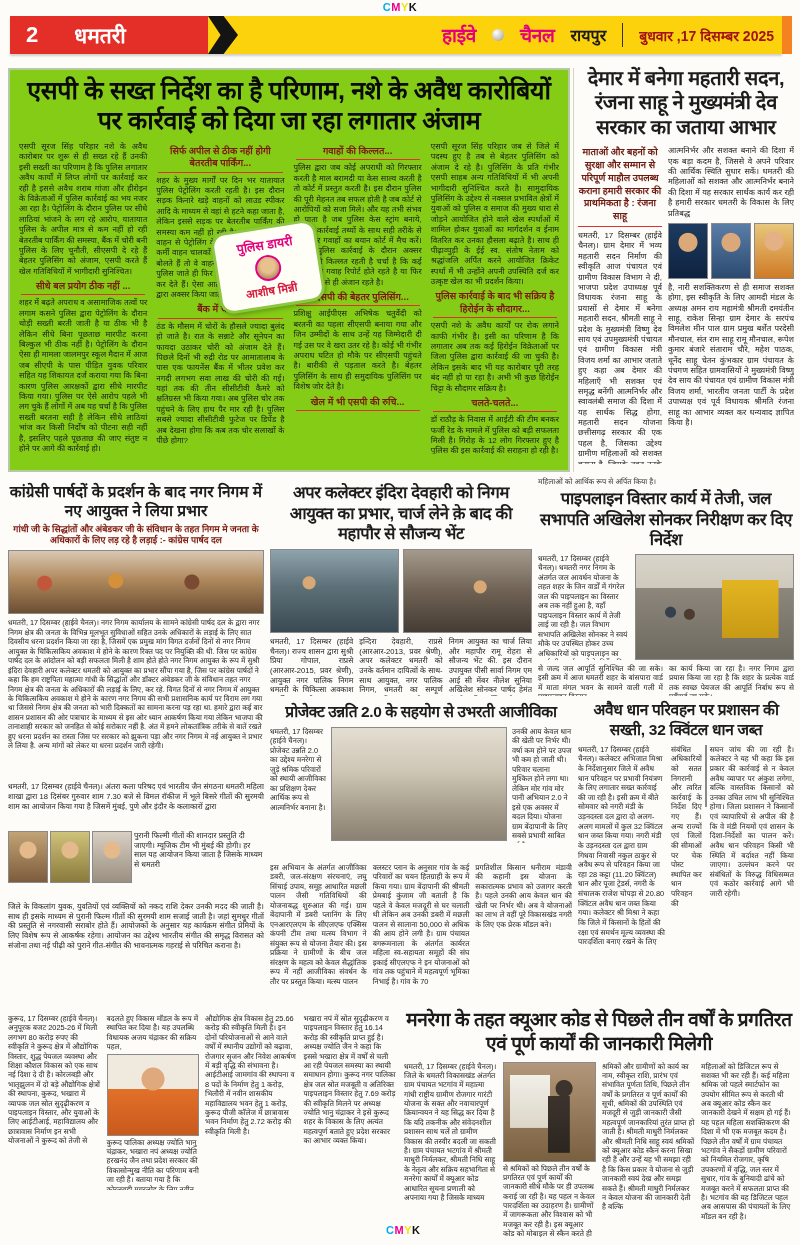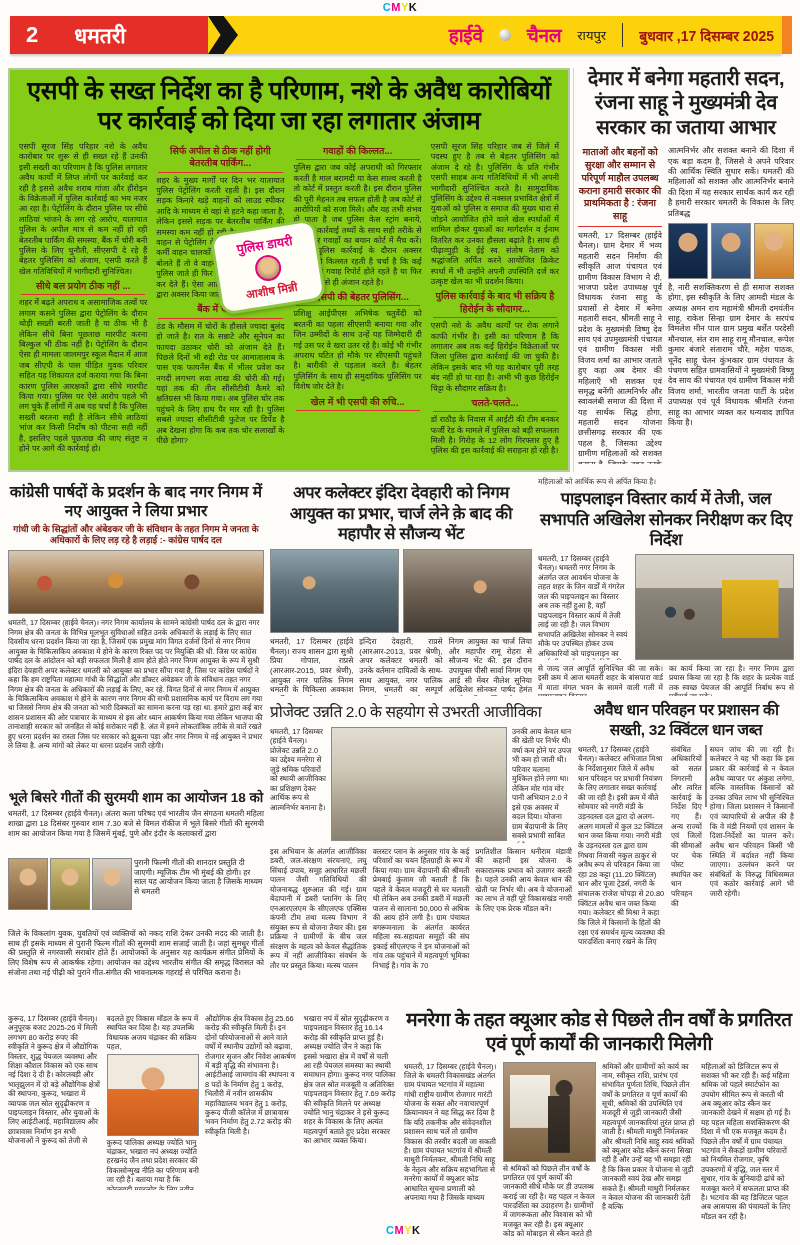"रायपुर" .city { font-size: 13px -> 16px; font-weight: normal -> bold }
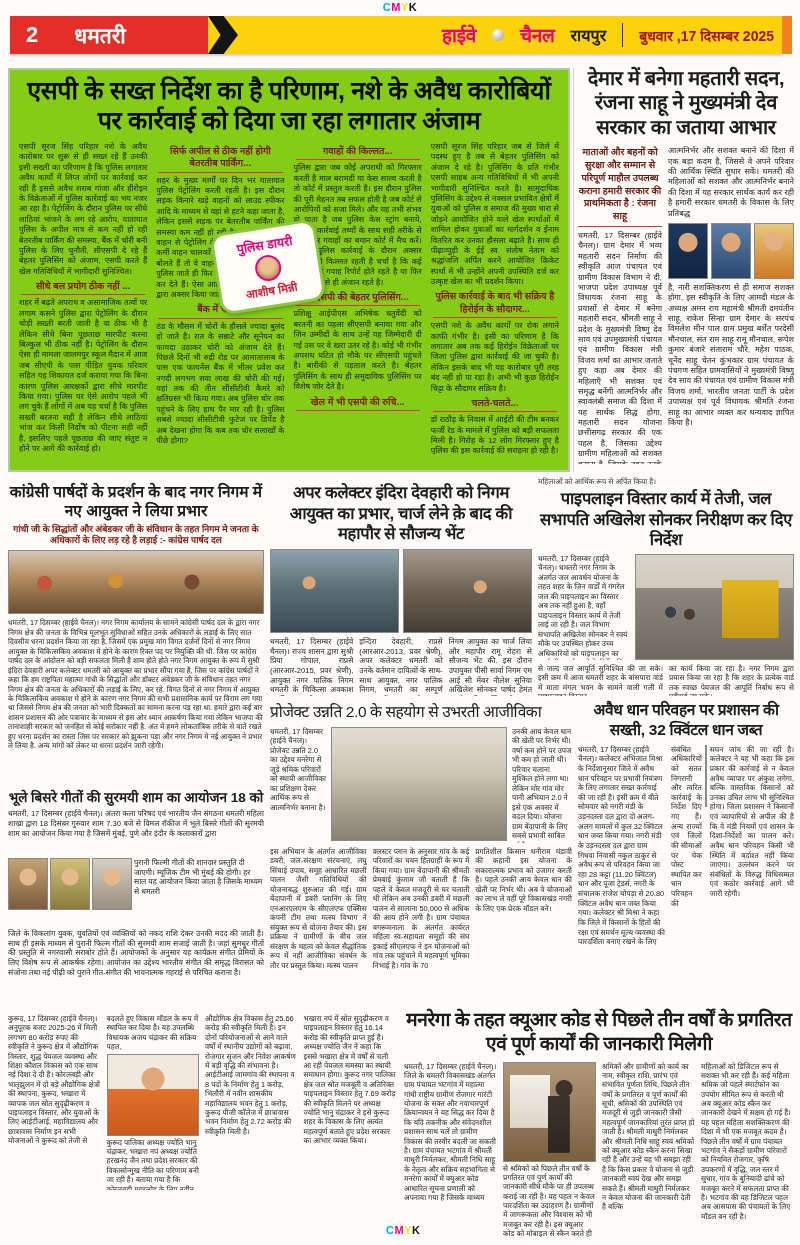"प्रोजेक्ट उन्नति 2.0 के सहयोग" .unnati-hl { font-weight: normal -> bold; text-align: left -> center }
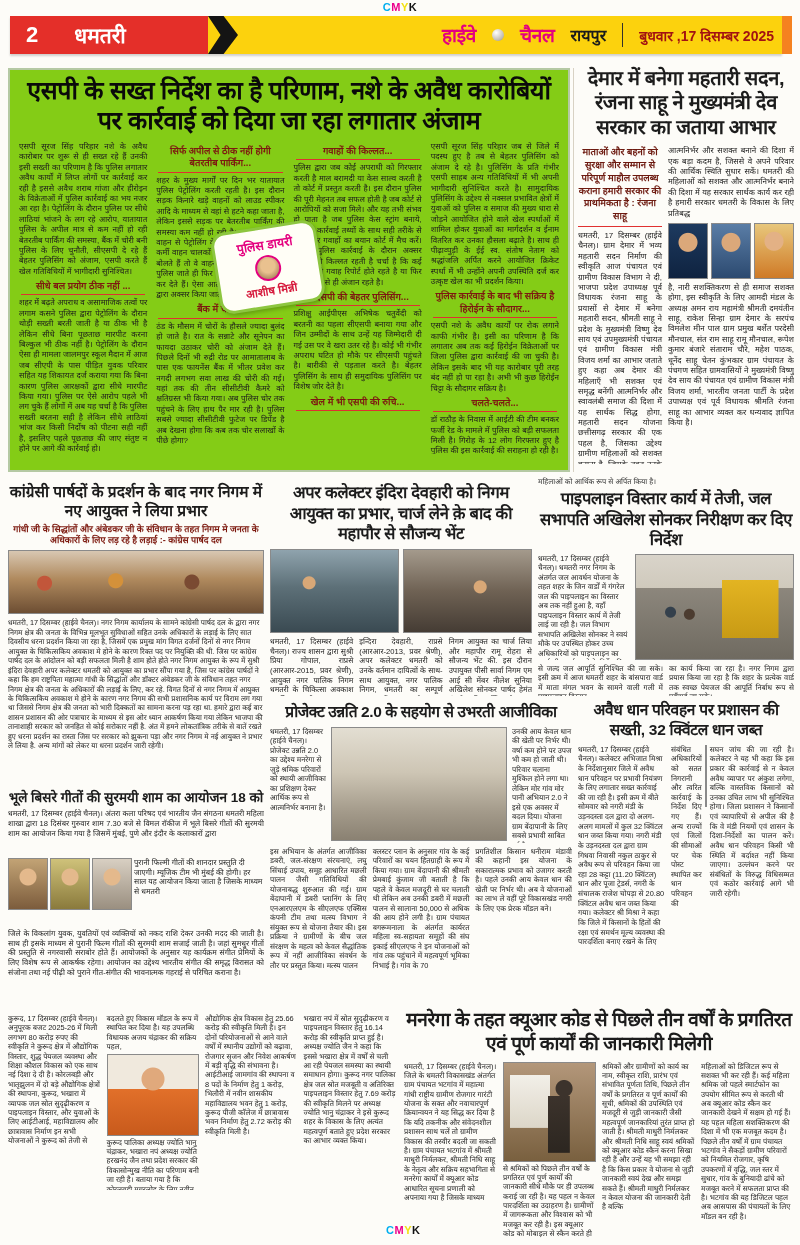"भूले बिसरे गीतों की सुरमयी" h2.geet-hl { html: <h2>भूले बिसरे गीतों की सुरमयी शाम का आयोजन 18 को</h2> -> none }
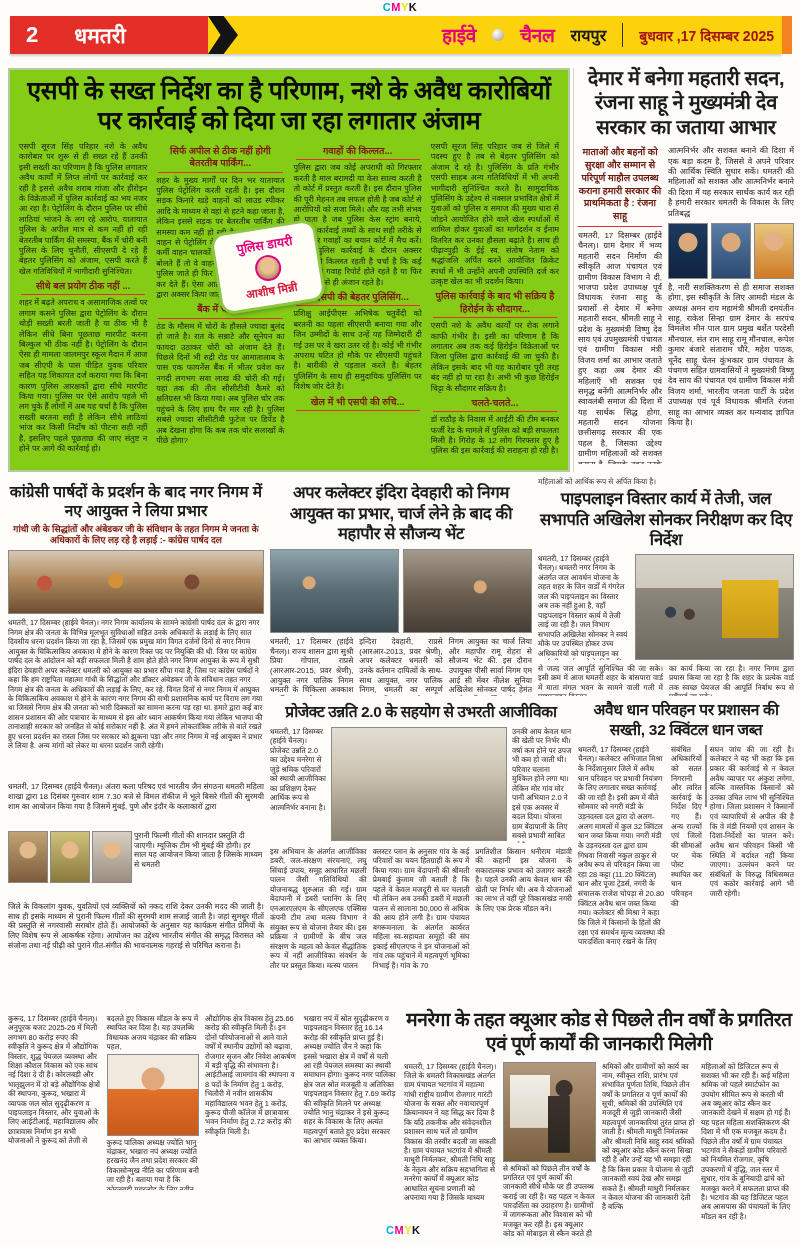"इस अभियान के अंतर्गत आजीविका" .unnati-row2 { margin-top: 4px -> 20px }
